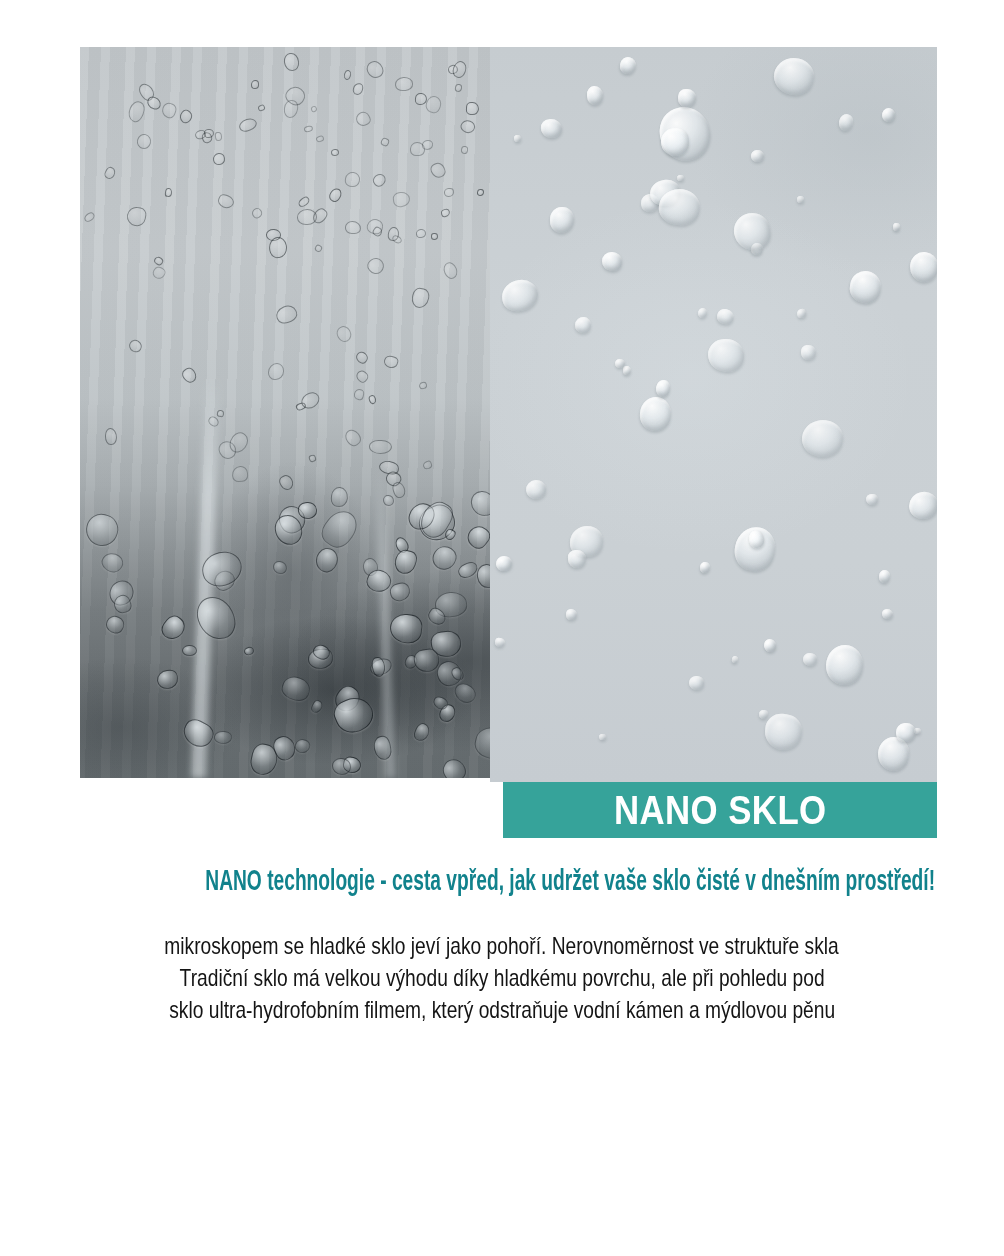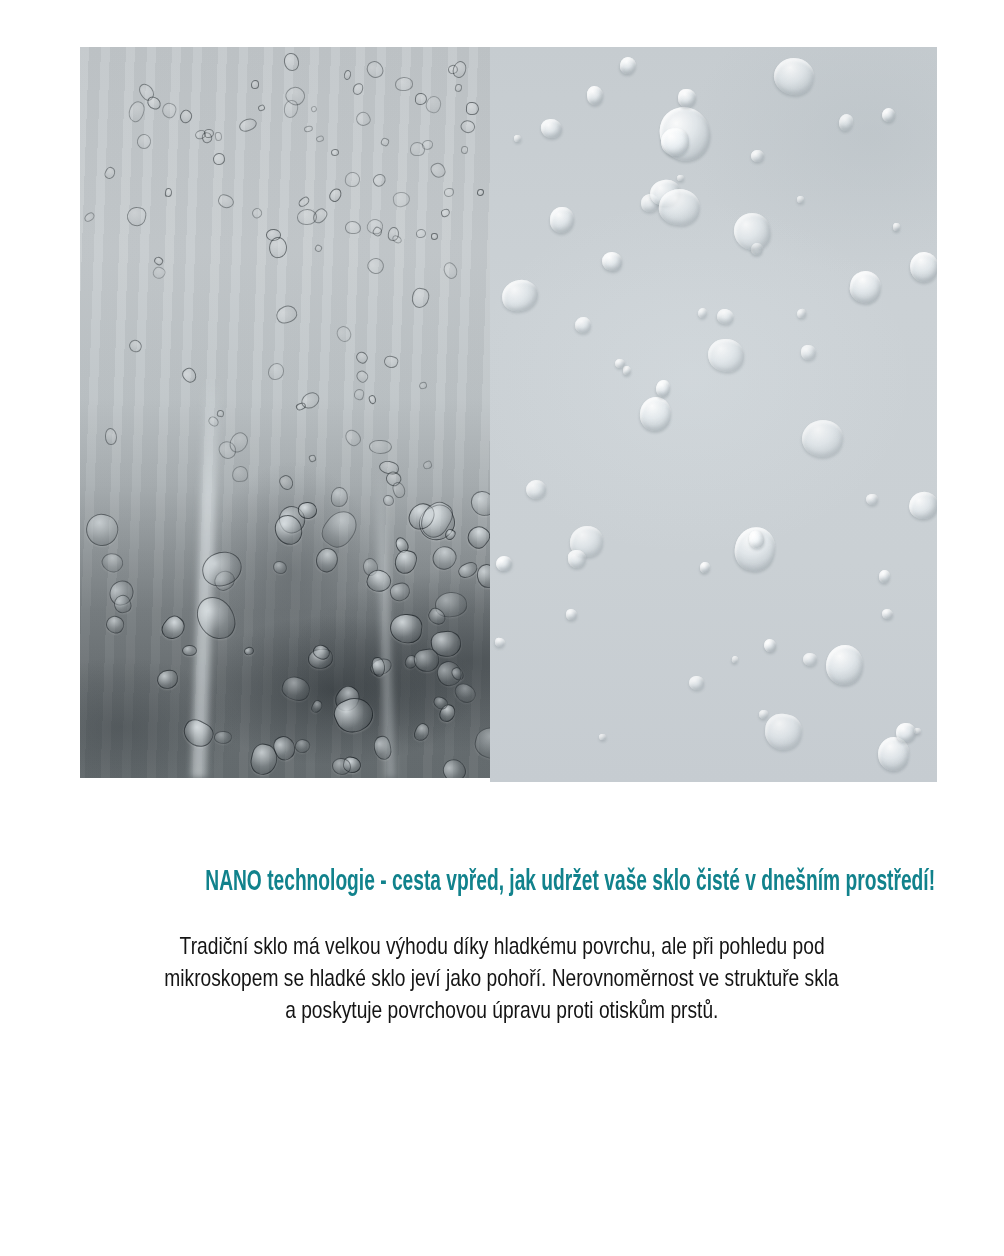"NANO SKLO" div.band { html: none -> <div> <span>NANO SKLO</span> </div> }
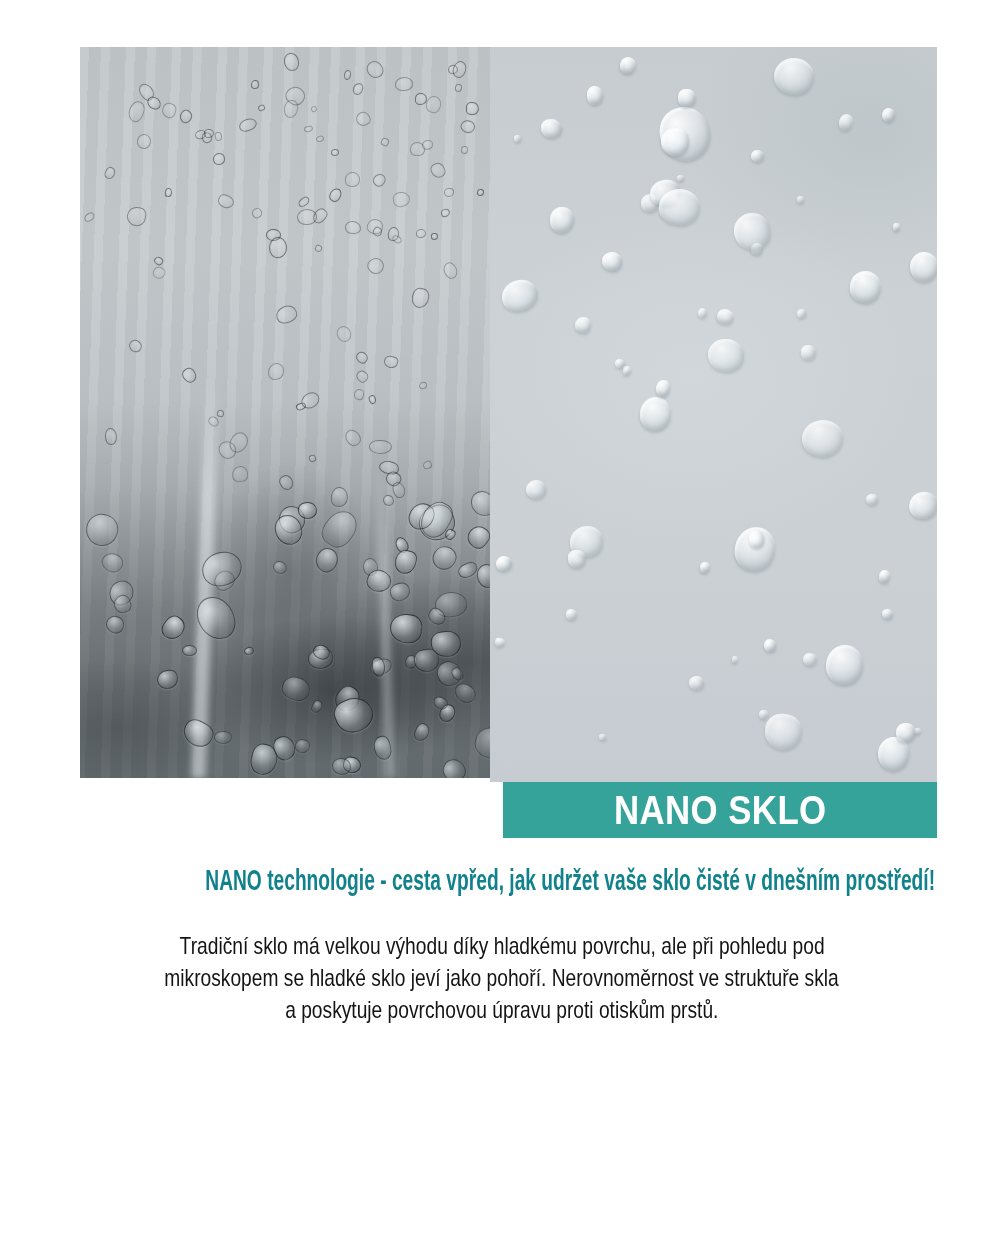"Tradiční sklo má velkou výhodu" div.pline { order: before "mikroskopem se hladké sklo jeví" -> after "mikroskopem se hladké sklo jeví" }
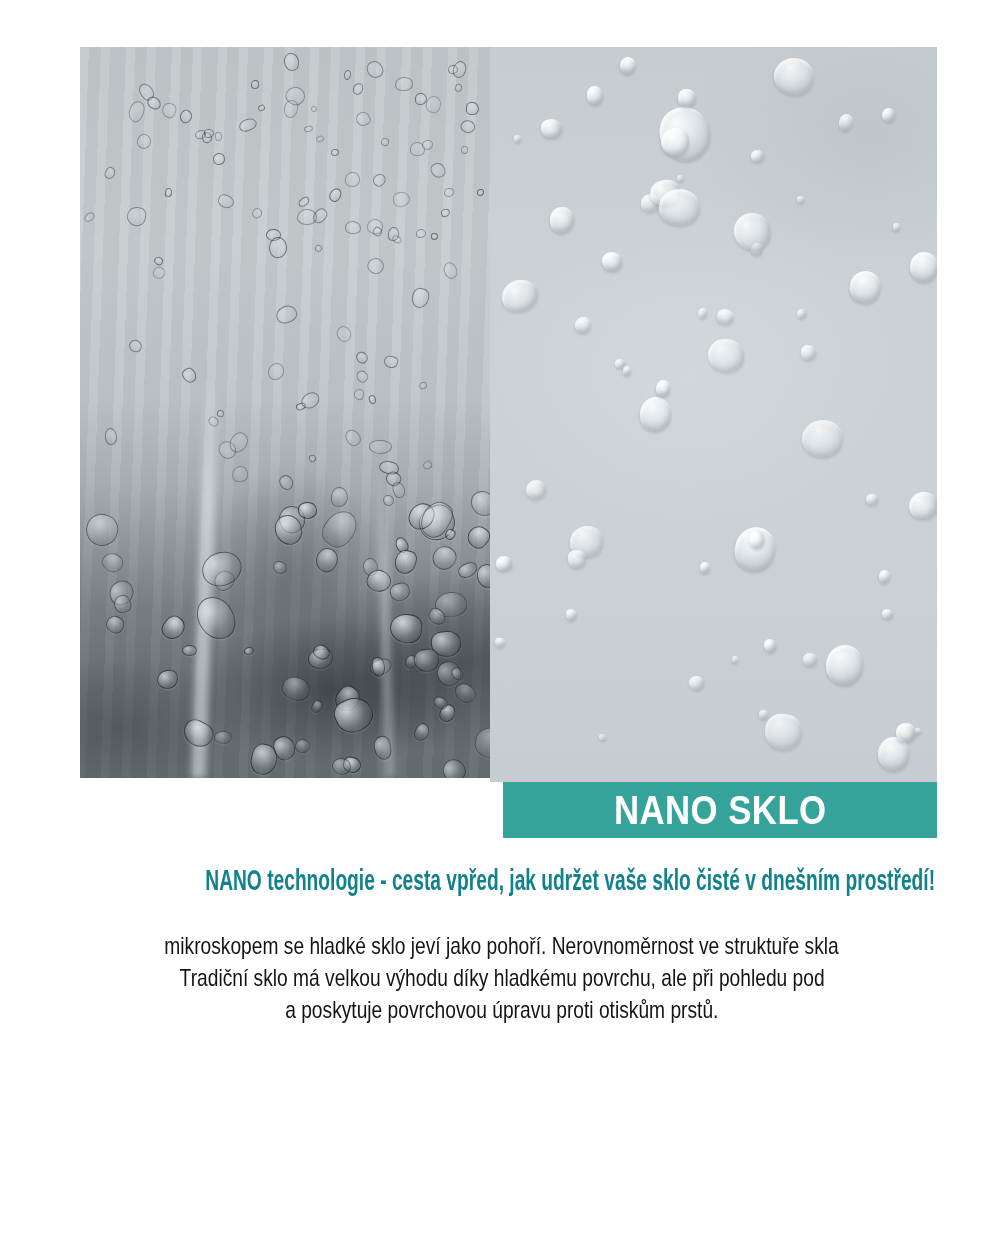"sklo ultra-hydrofobním filmem, který" div.pline { html: none -> <div><span>sklo ultra-hydrofobním filmem, který odstraňuje vodní kámen a mýdlovou pěnu</span></div> }
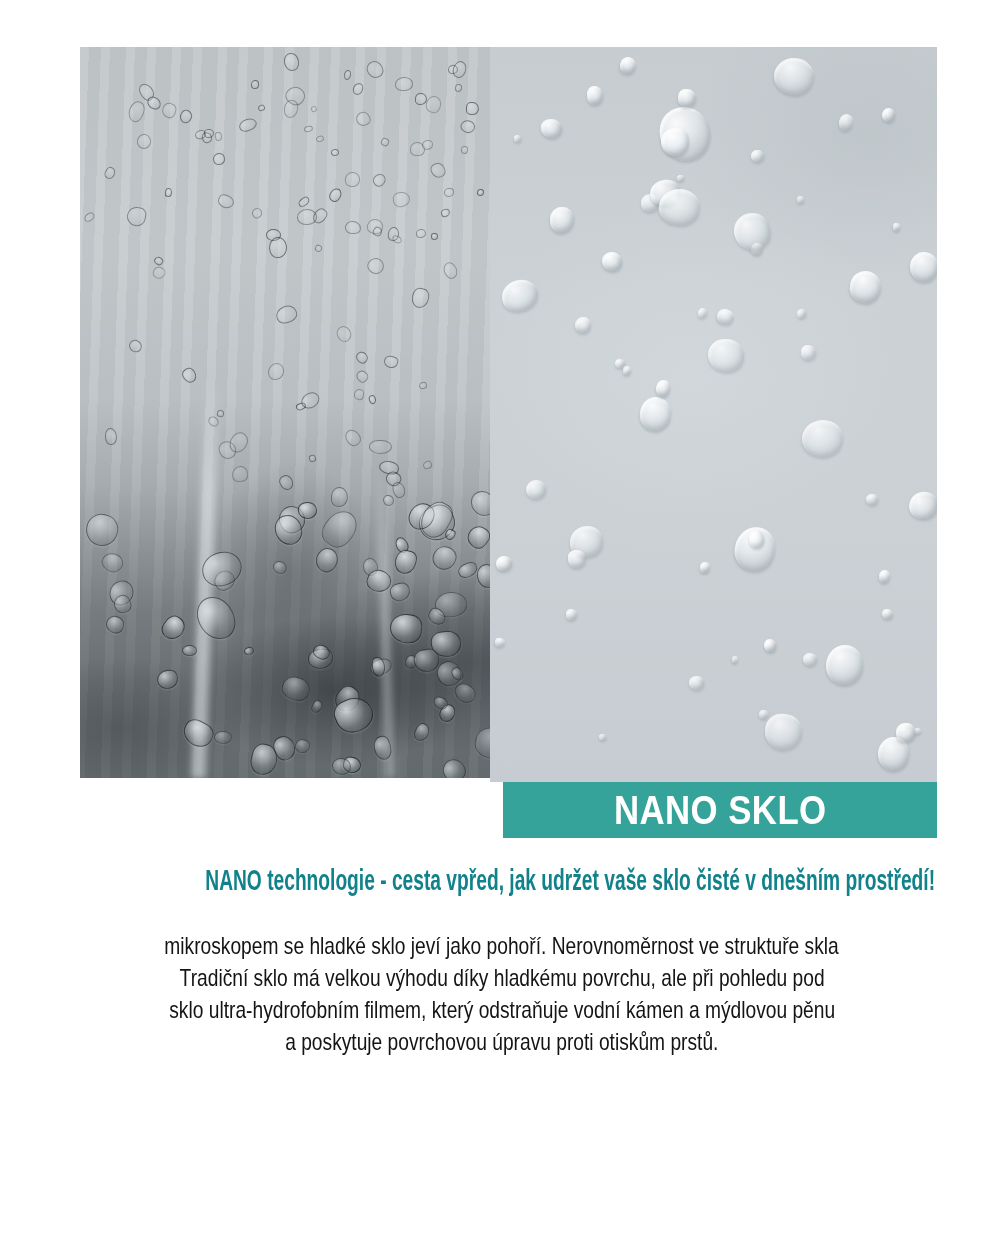"a poskytuje povrchovou úpravu proti" div.pline { html: <div><span>a poskytuje povrchovou úpravu proti otiskům prstů.</span></div> -> none }
